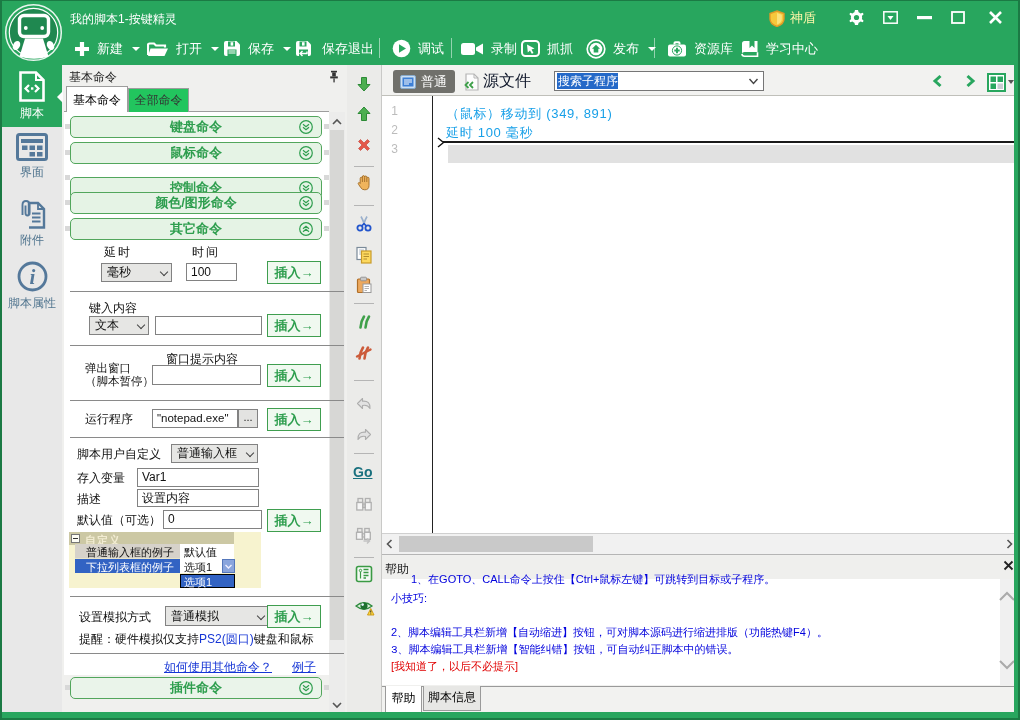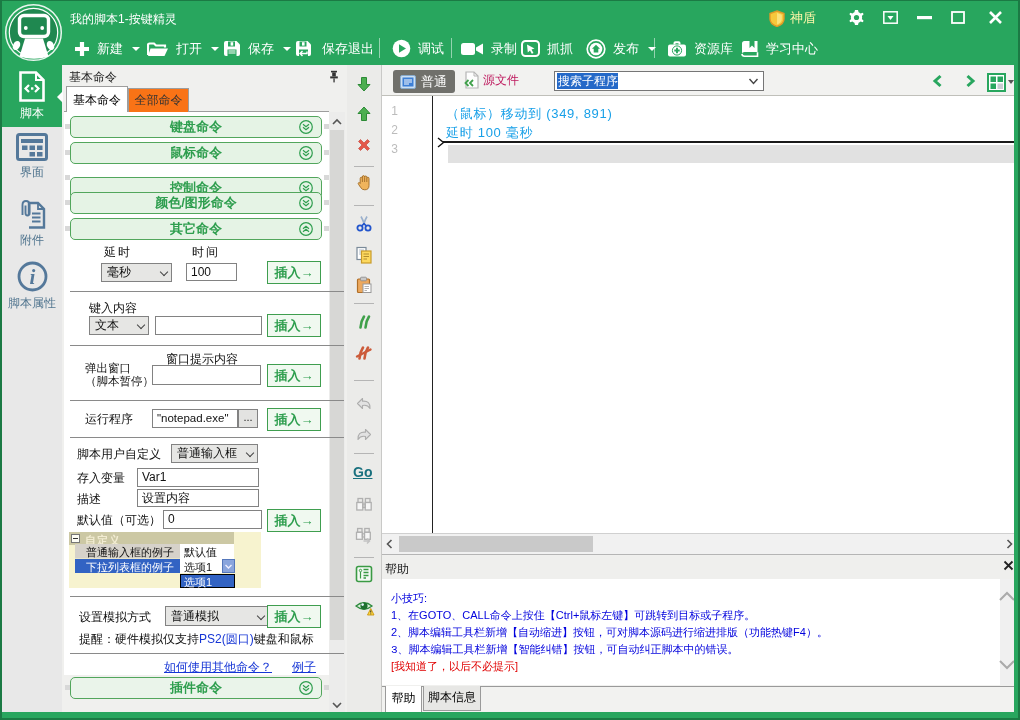"源文件" span { color: #be185d -> #0f172a; font-size: 12px -> 16px }
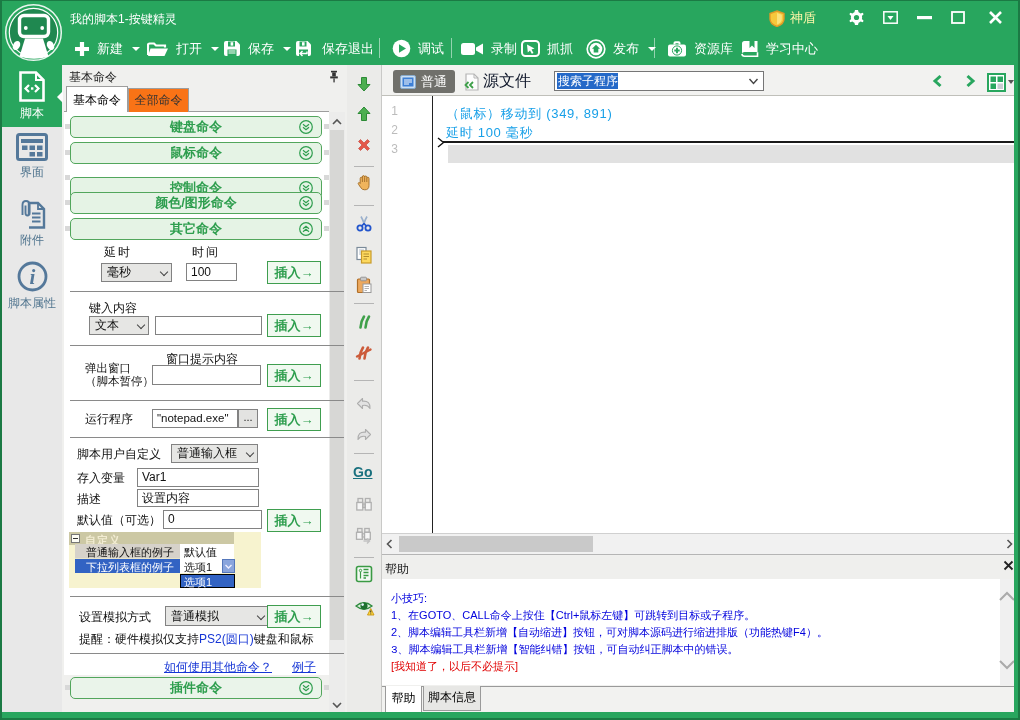"全部命令" #tab2 { background: #f97316 -> #22c55e }
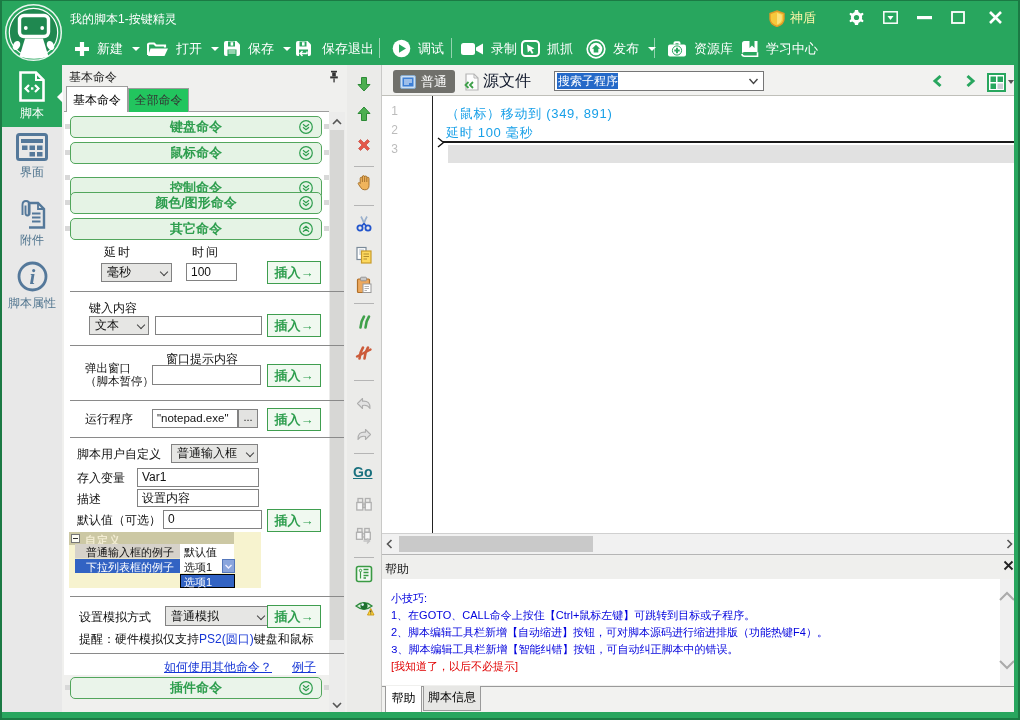"1、在GOTO、CALL命令上按住【Ctrl+鼠标左键】可跳转到目标或子程序。" div.hline { margin-left: none -> 20px; top: 608px -> 572px }
